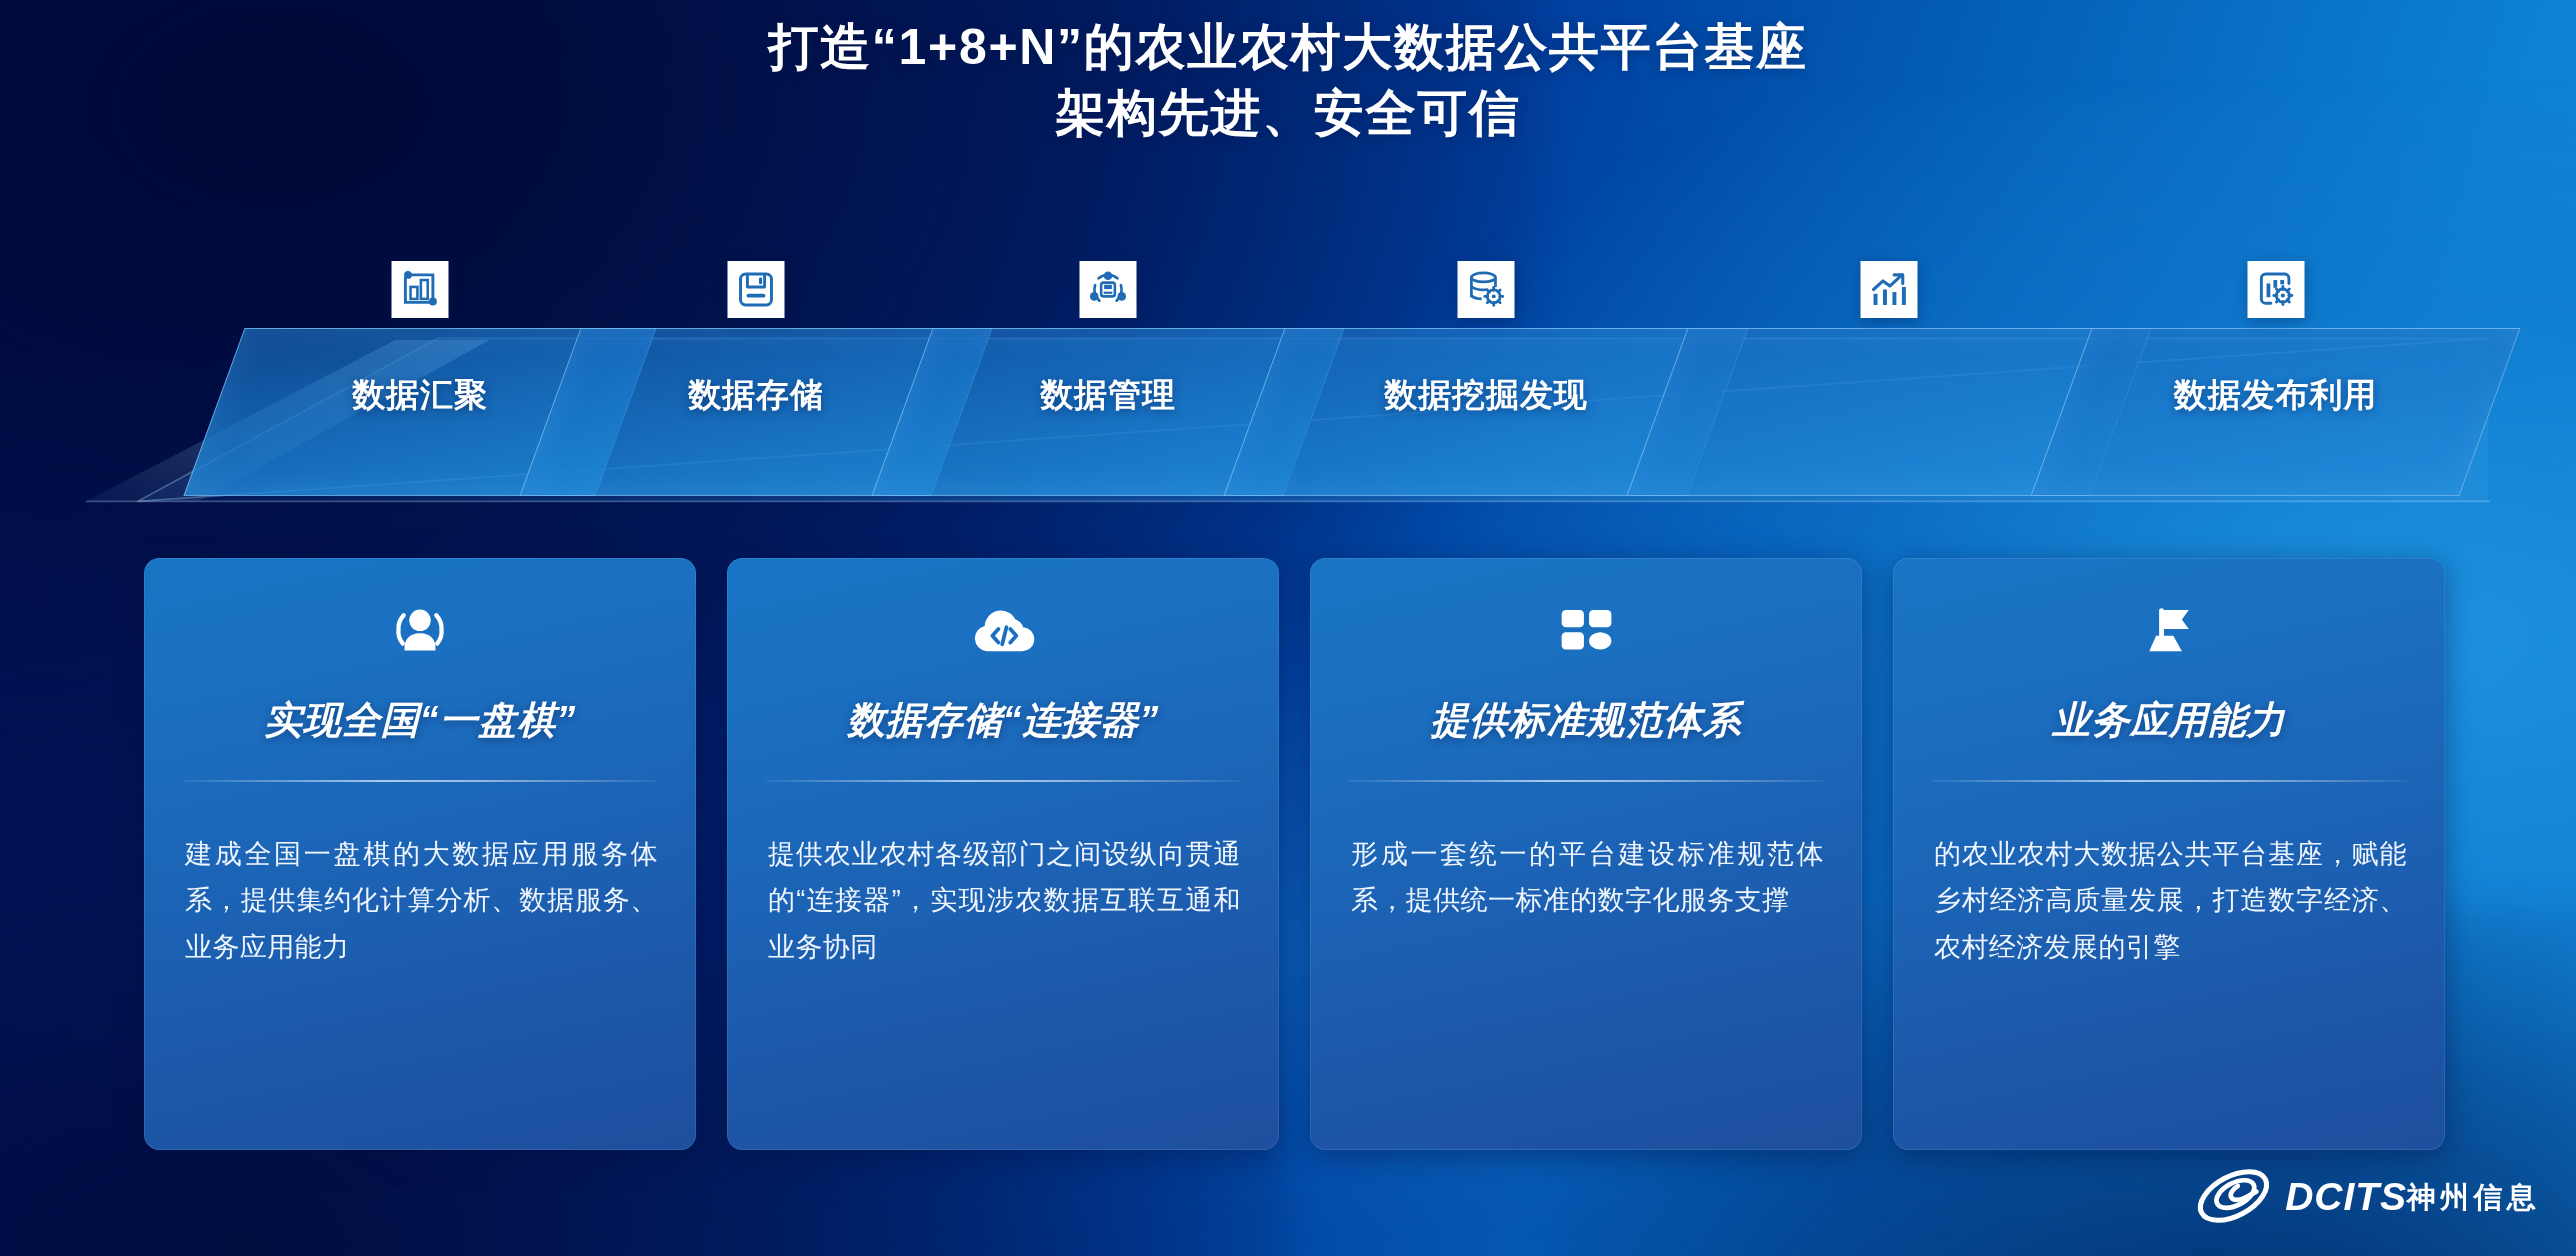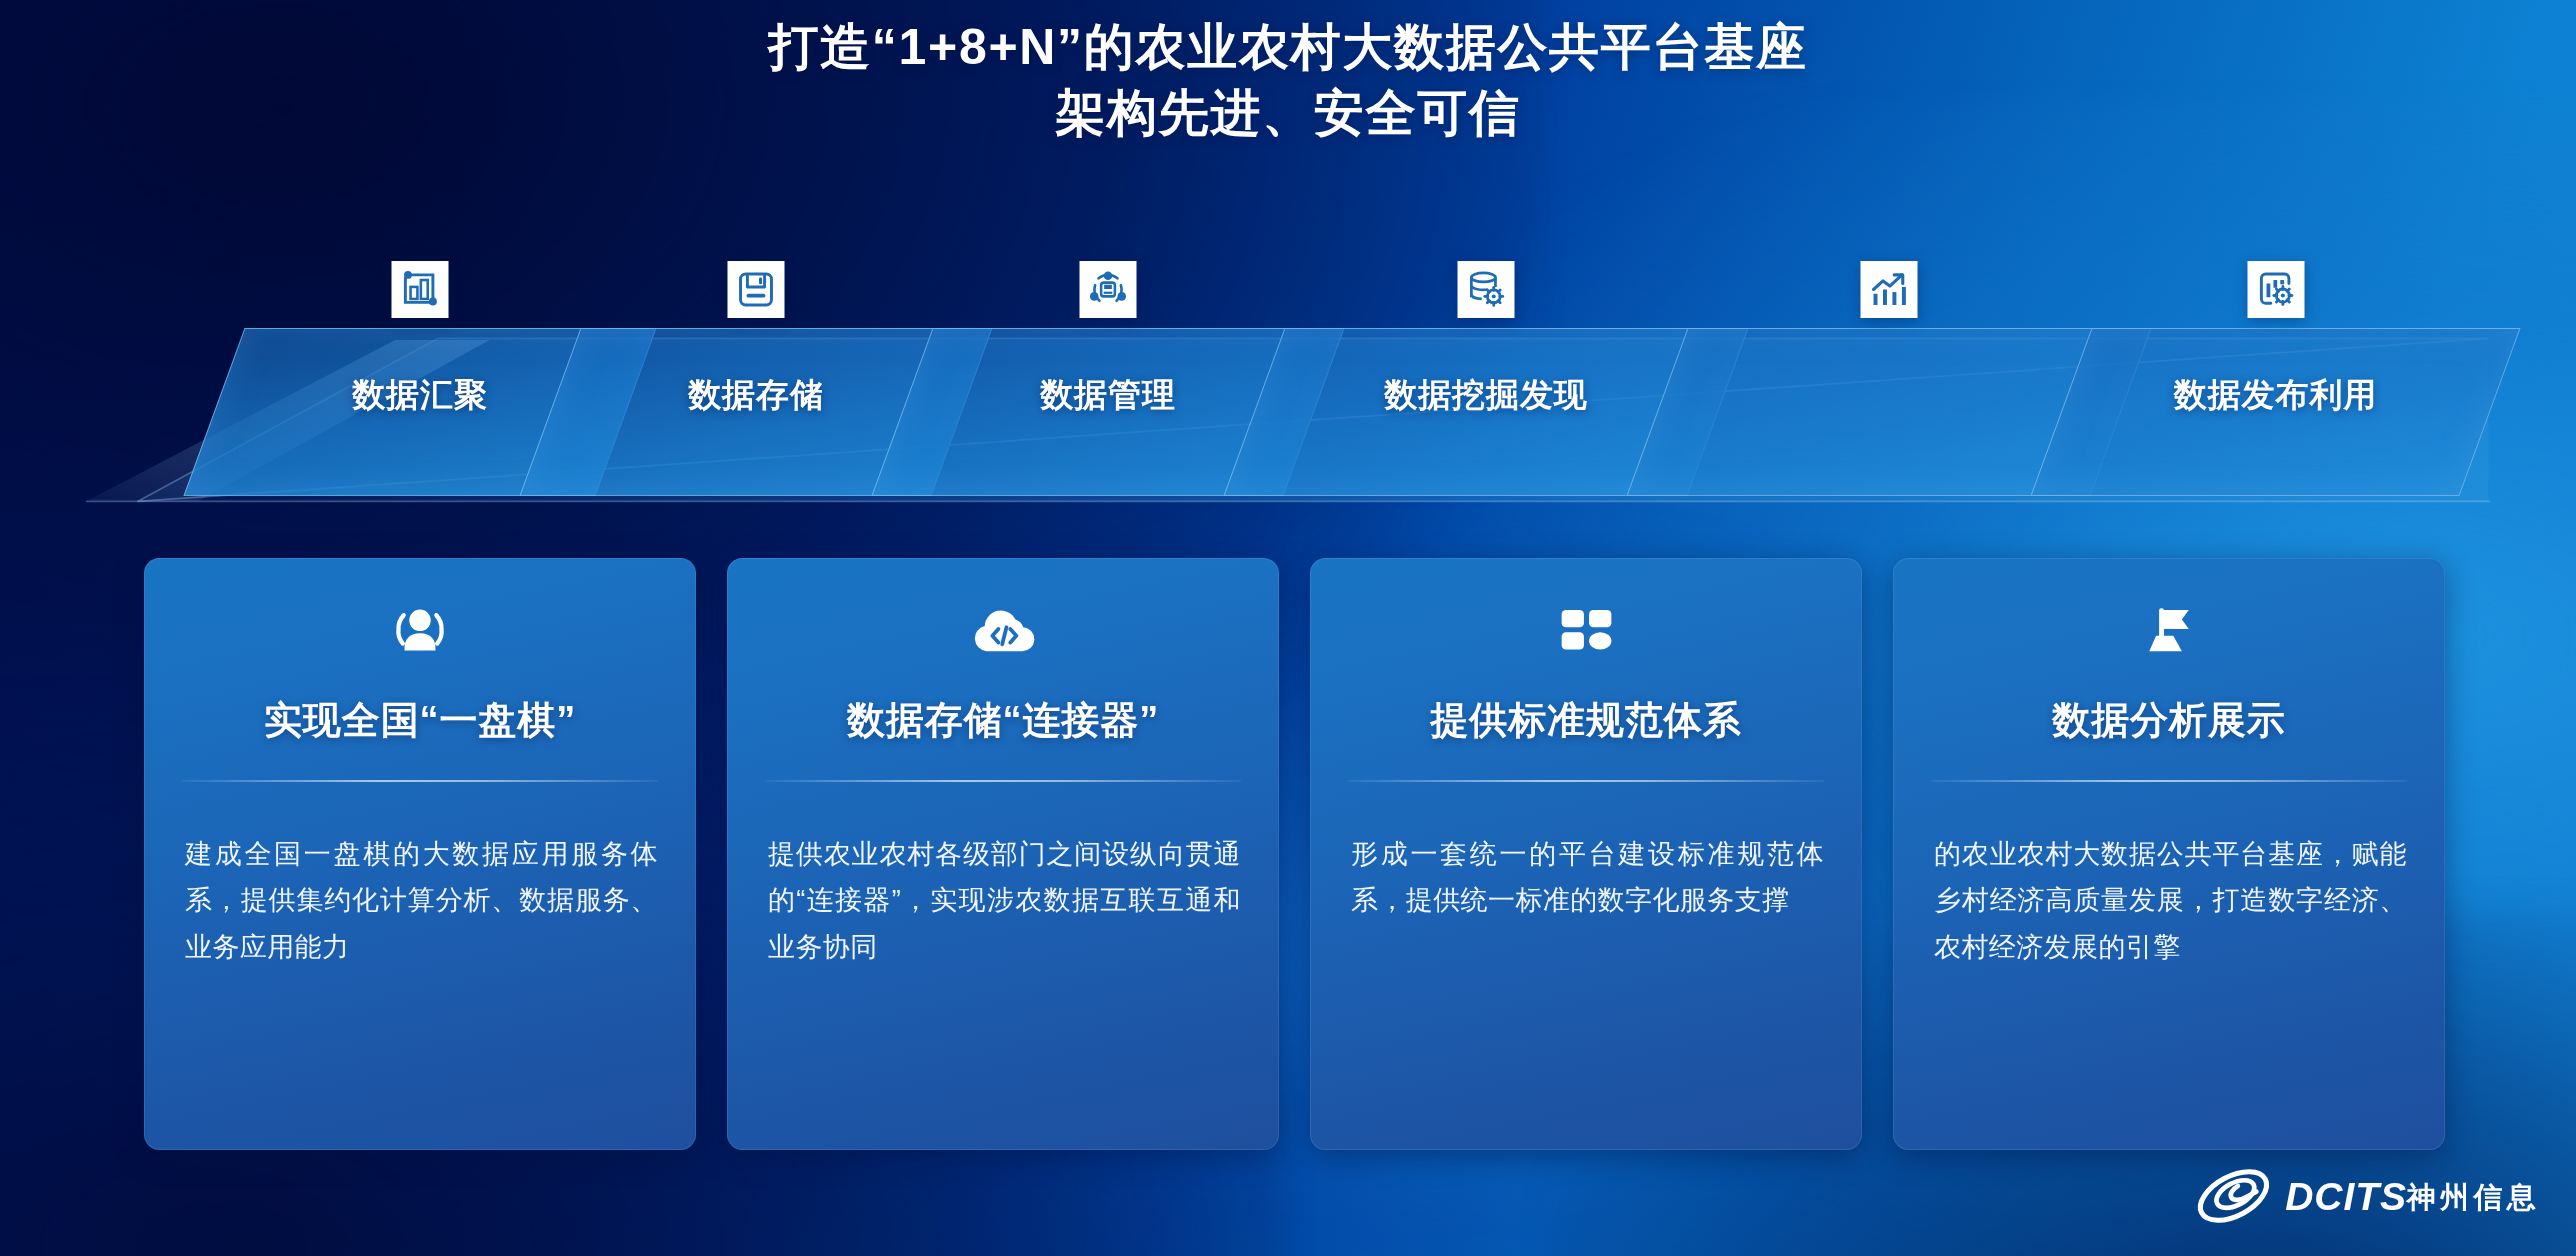"实现全国“一盘棋”" .card .ctitle { font-style: none -> italic }
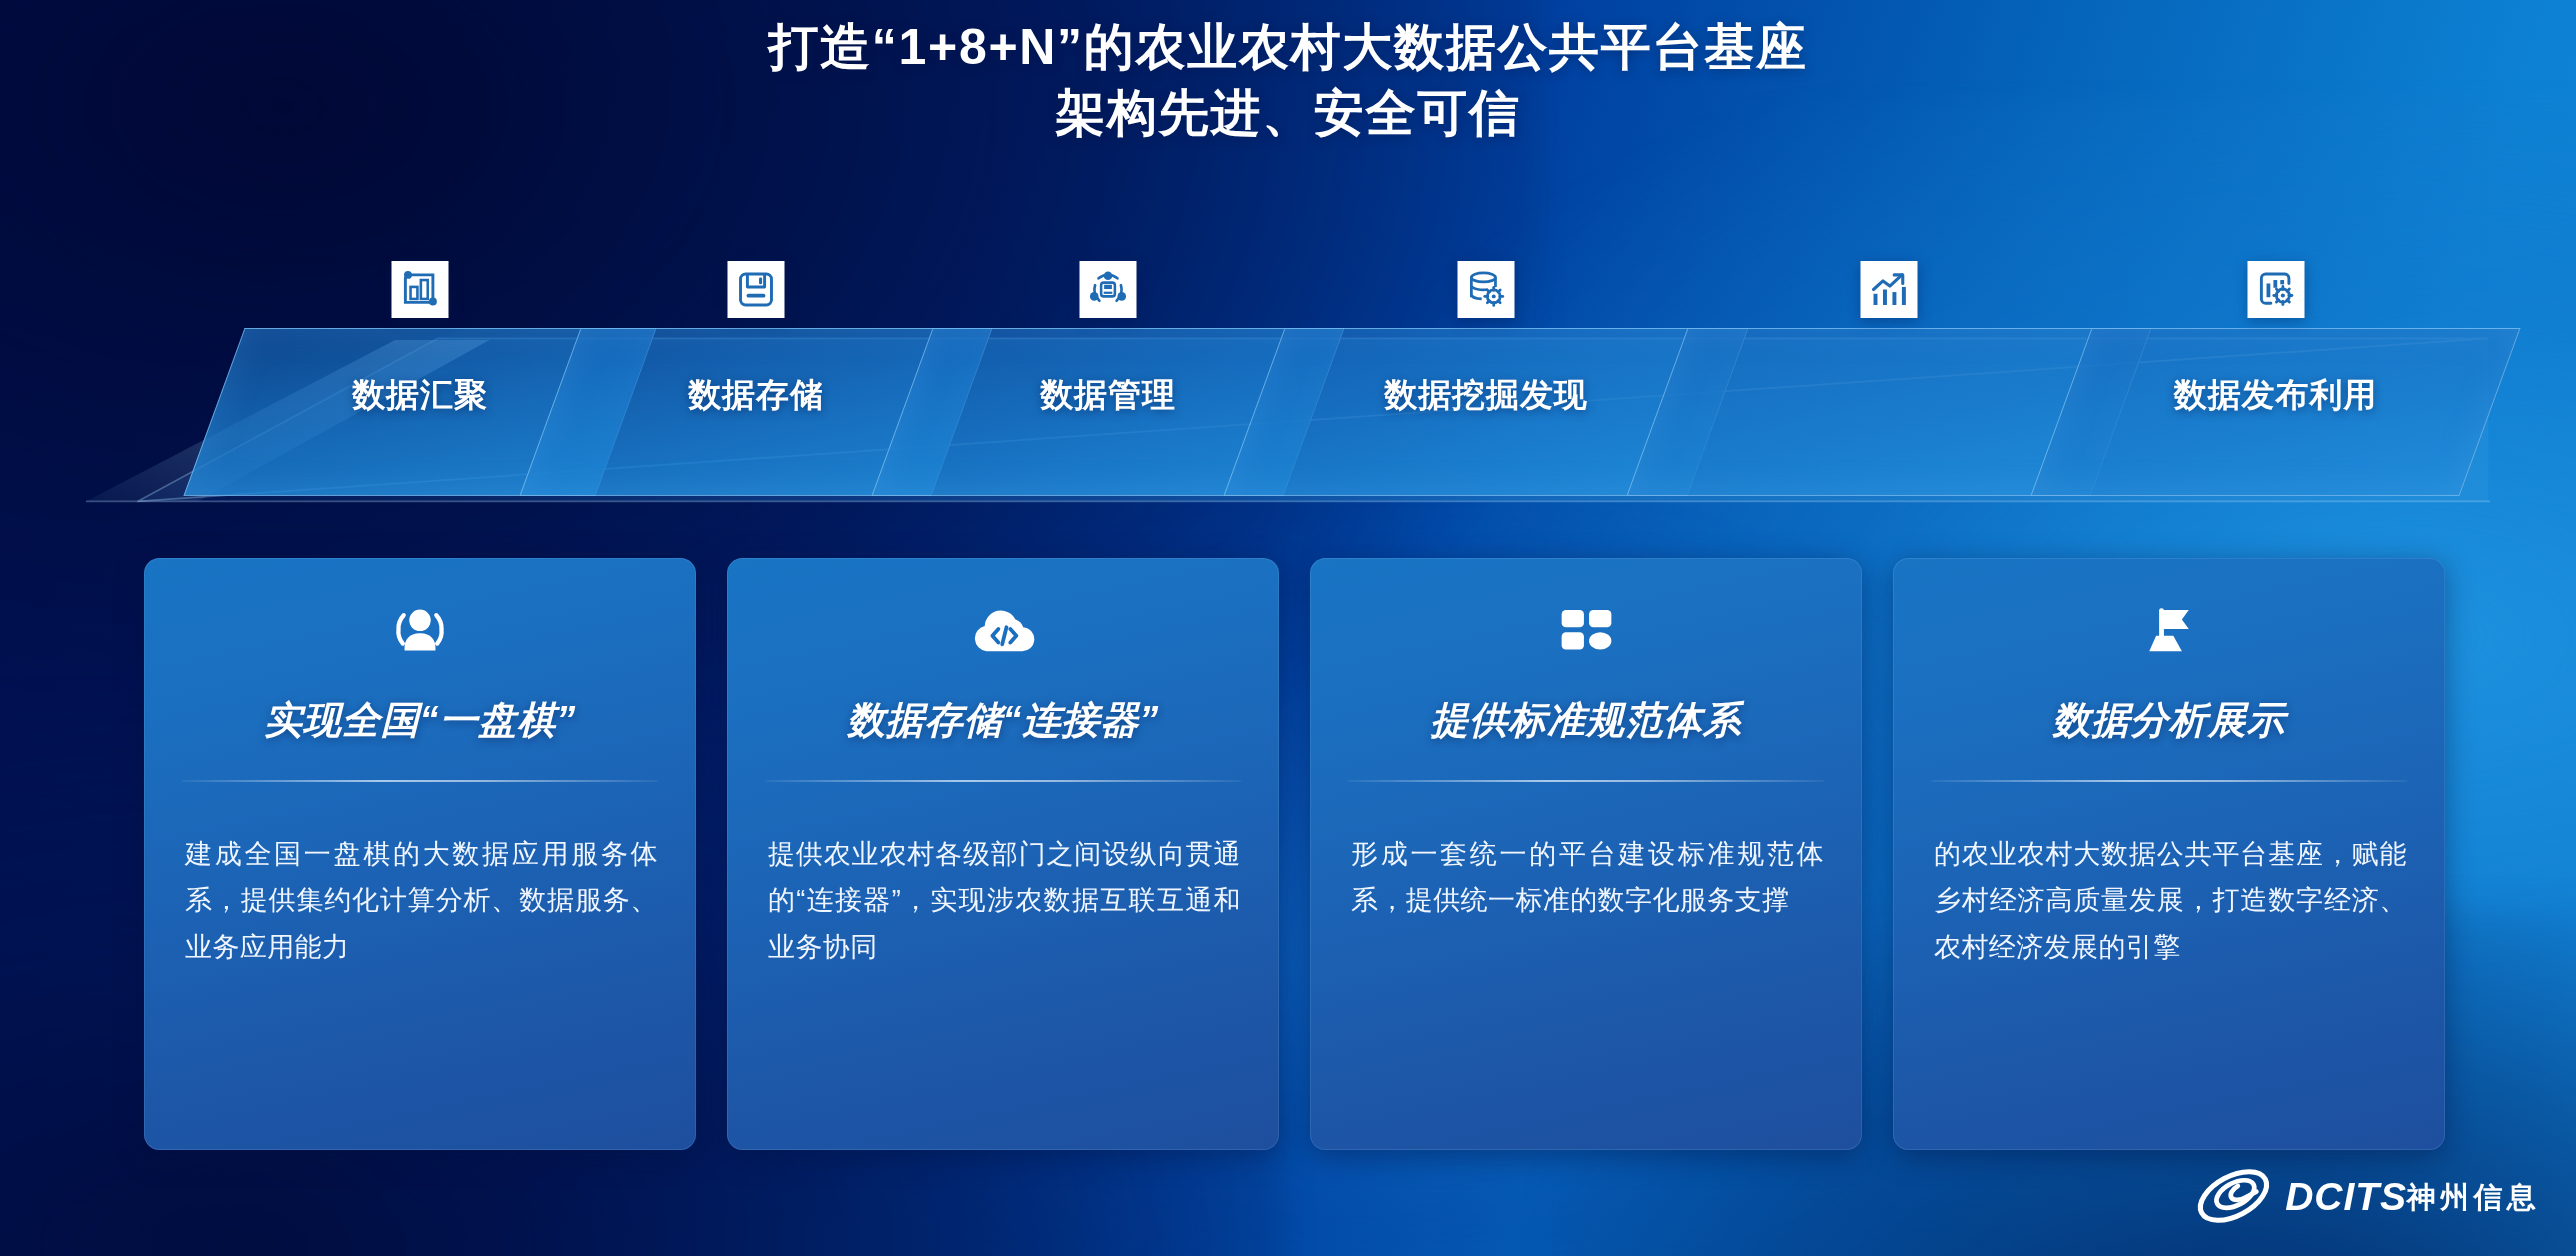"数据分析展示" div.ctitle { text: 数据分析展示 -> 业务应用能力 }
